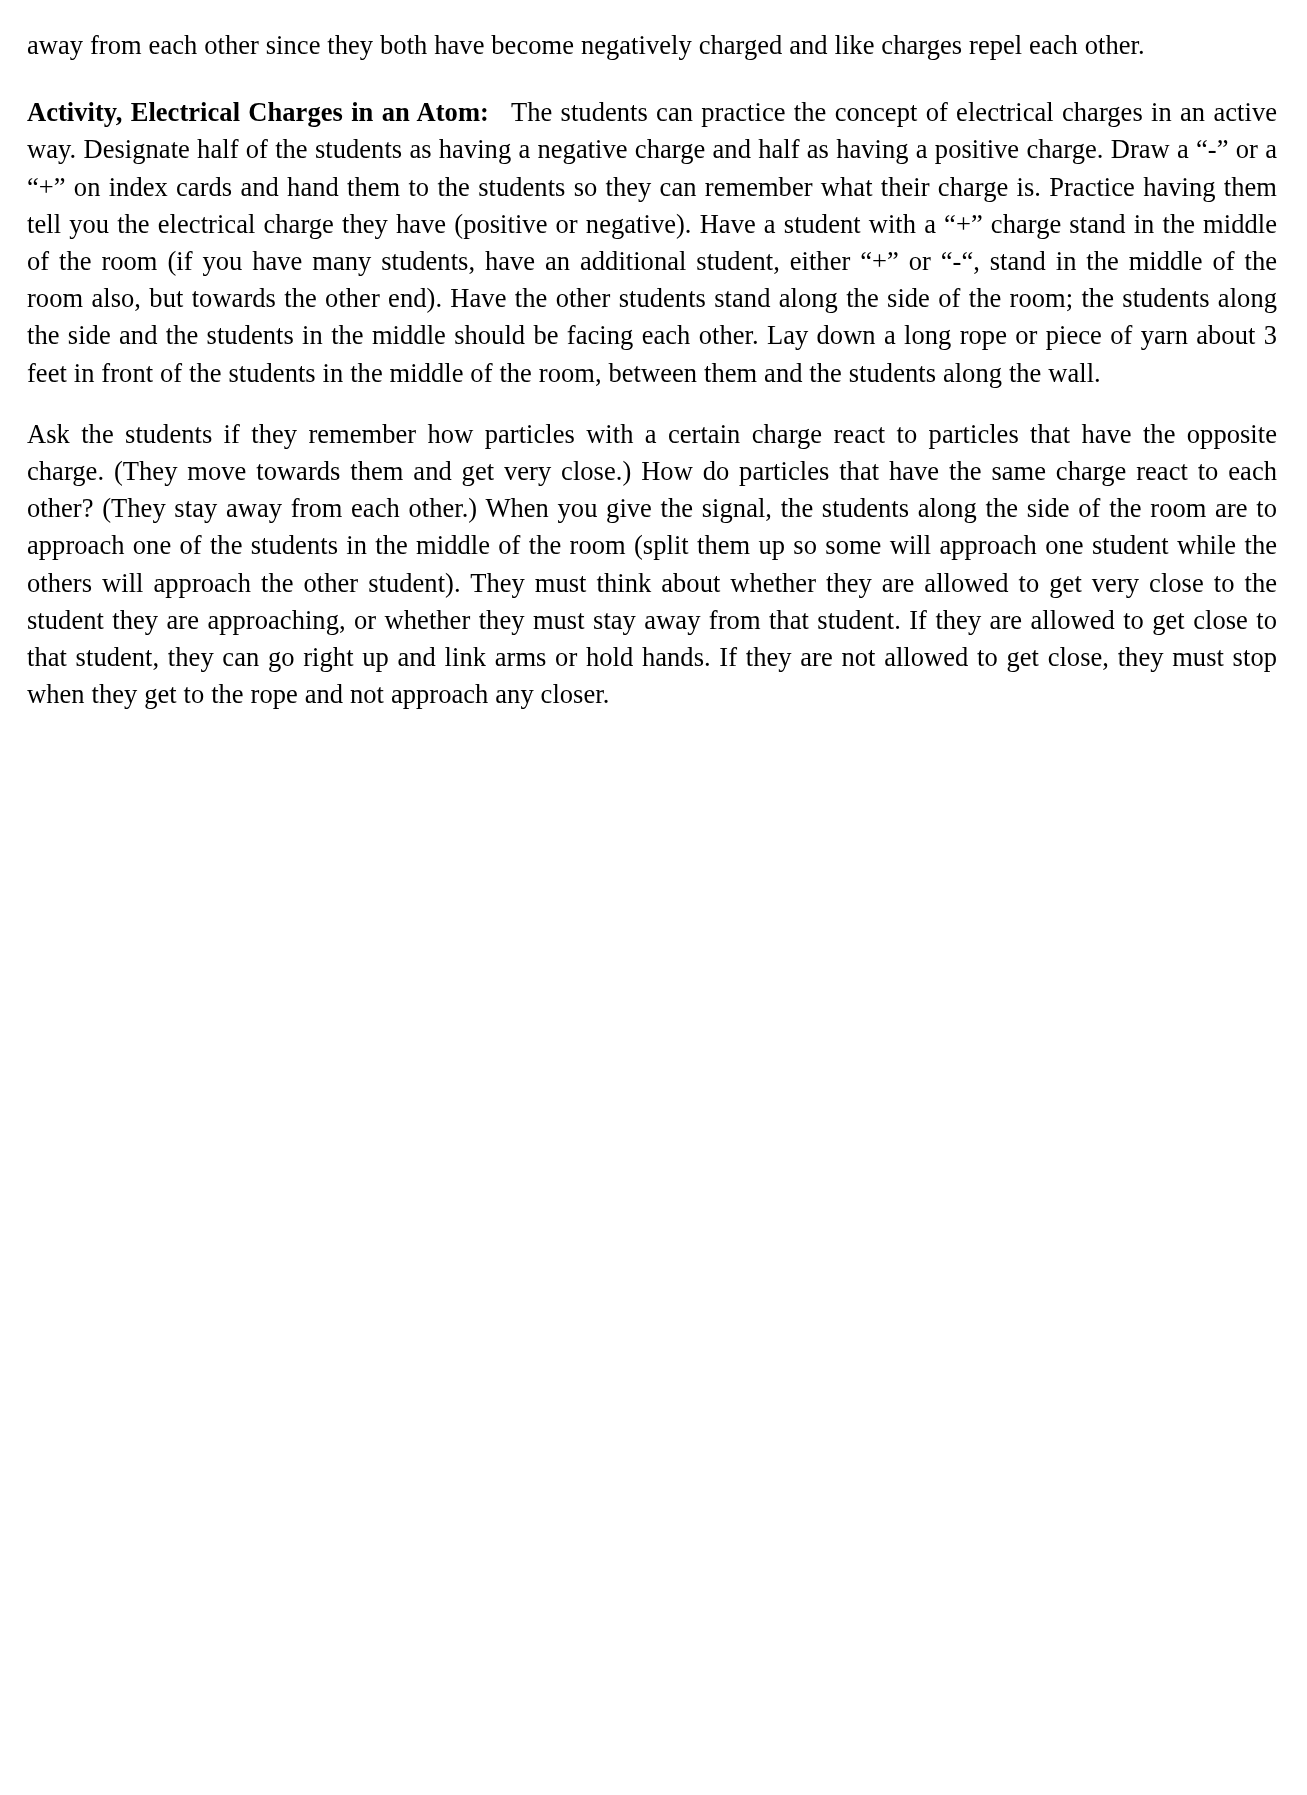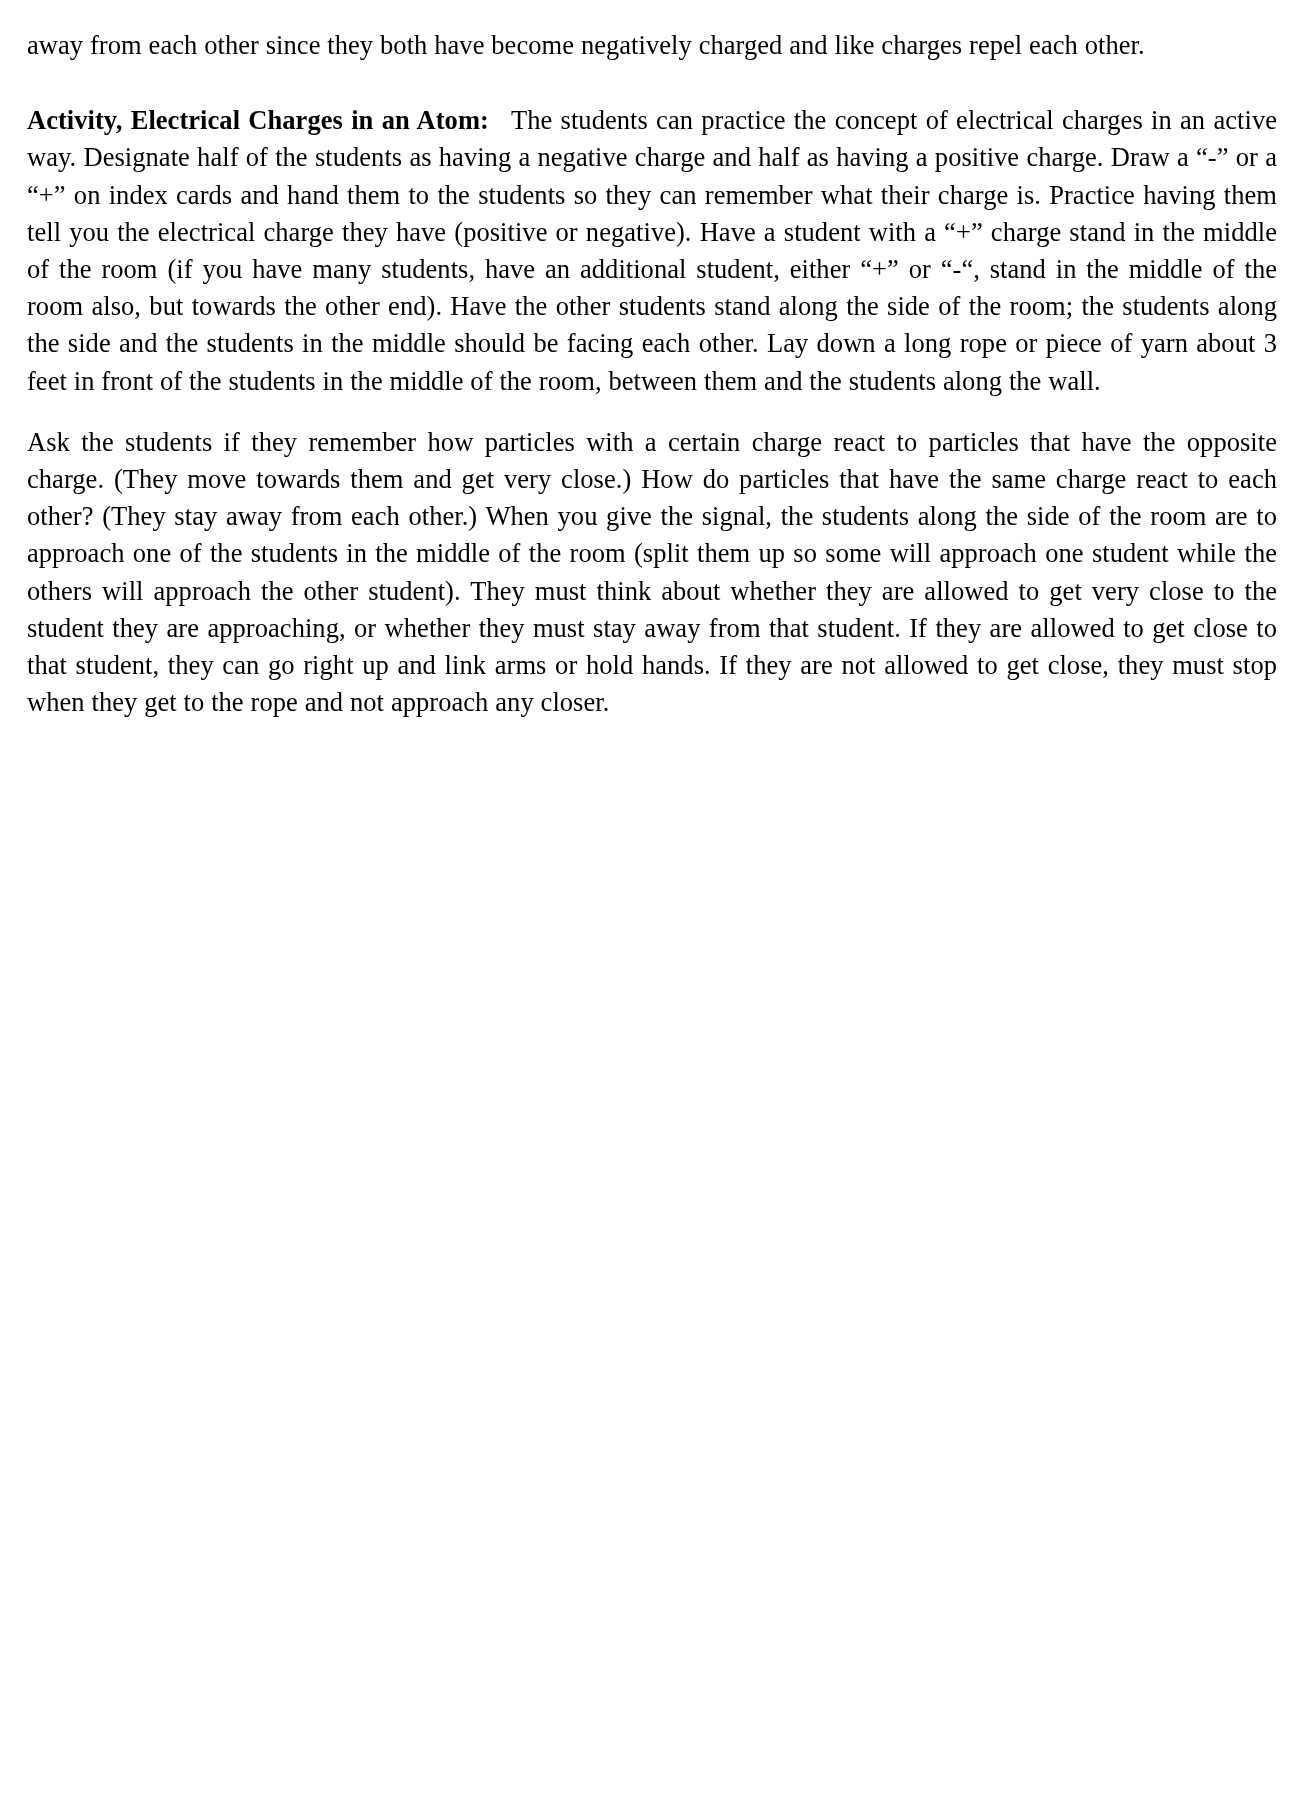"Activity, Electrical Charges in an" p.para.gap-above { margin-top: 38px -> 30px }
